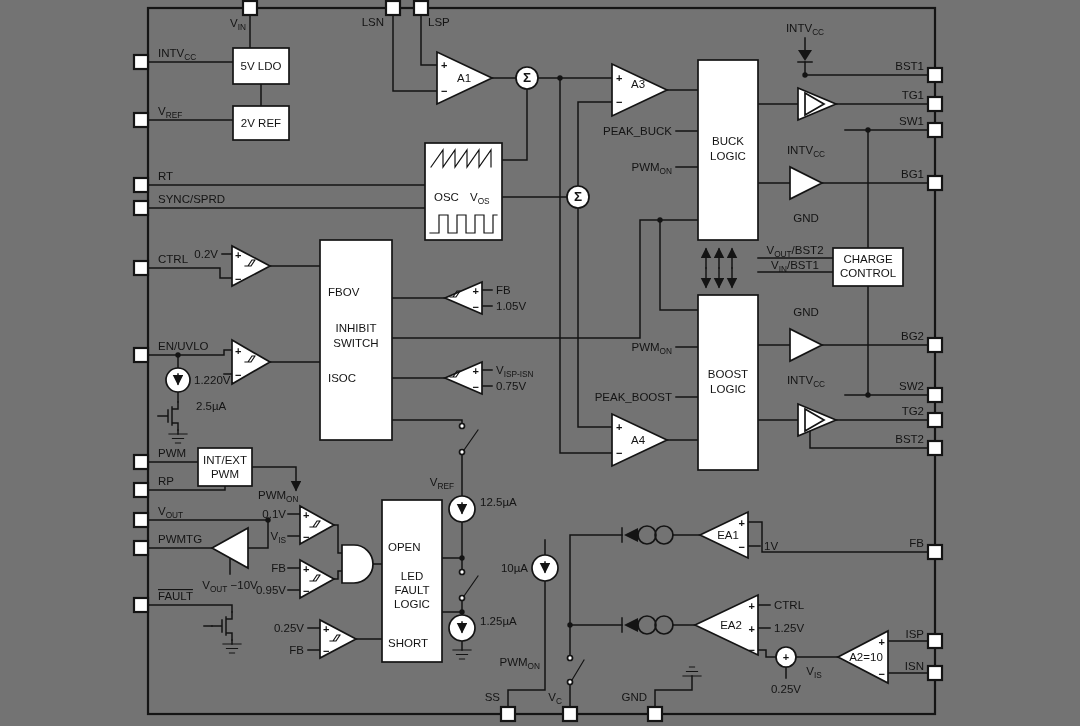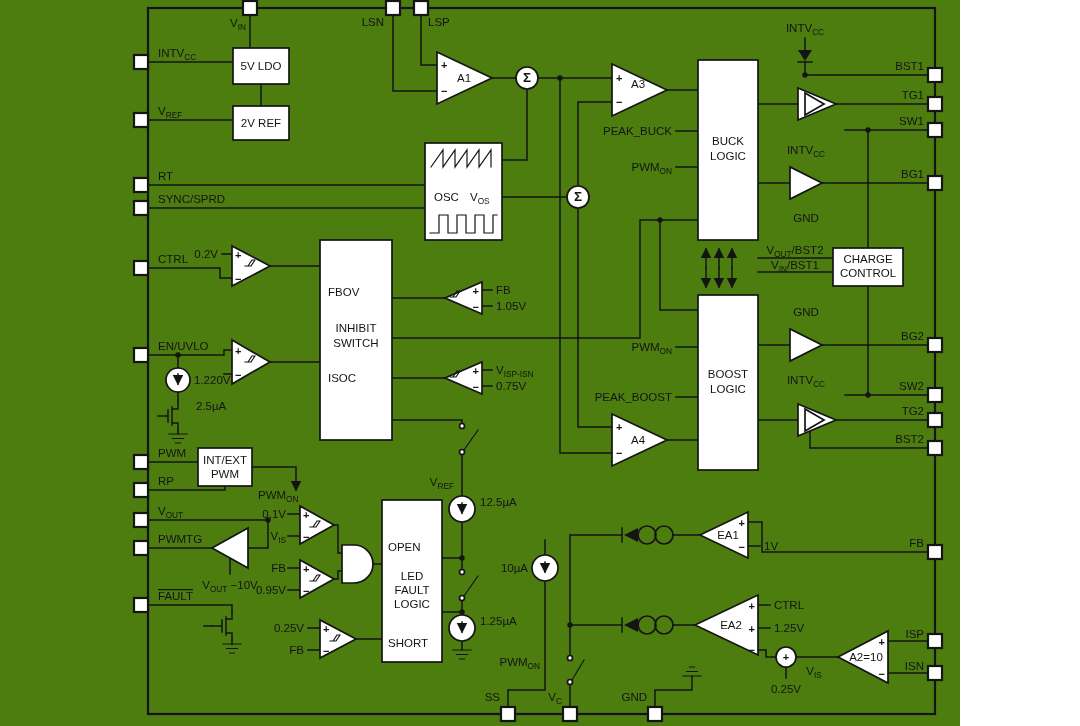"VIN" .stage { background: #4d7c0f -> #737373; width: 960px -> 1080px }
